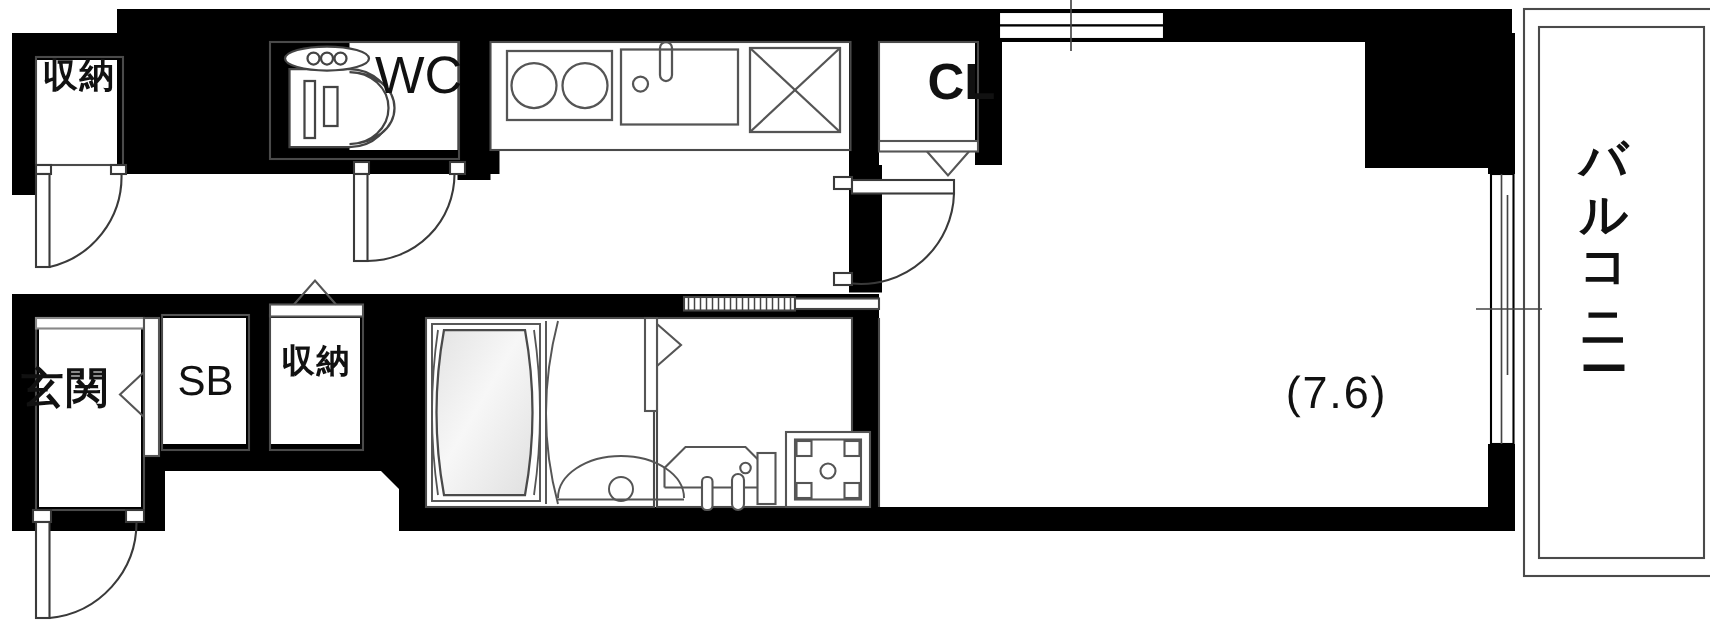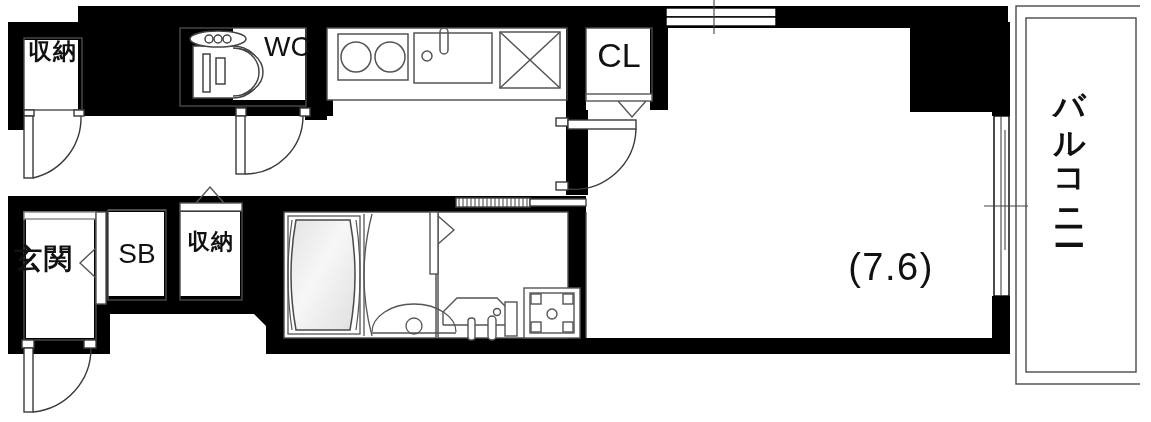"WC" div.lbl { font-size: 28px -> 35px; left: 264px -> 250px }
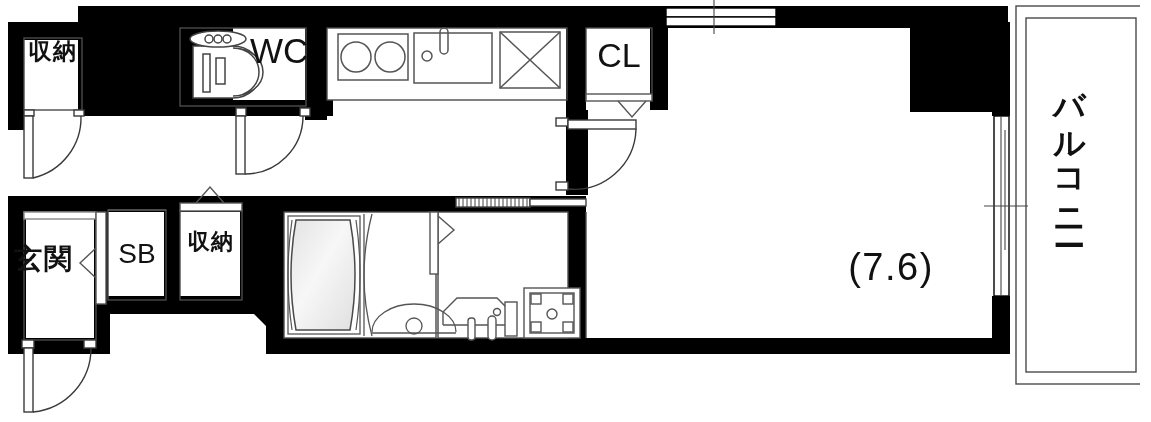"CL" div.lbl { font-weight: 400 -> 700; padding-left: none -> 22px }
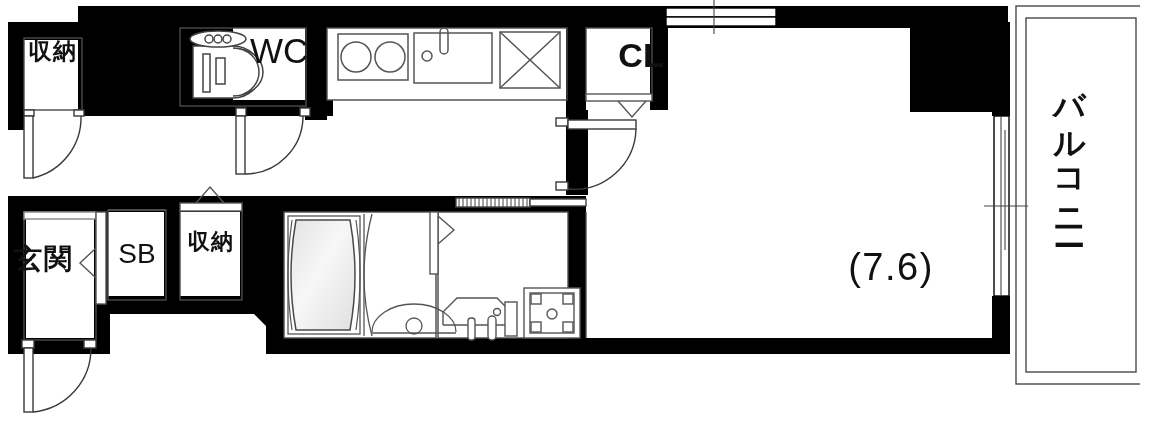"(7.6)" div.lbl { font-size: 38px -> 30px }
